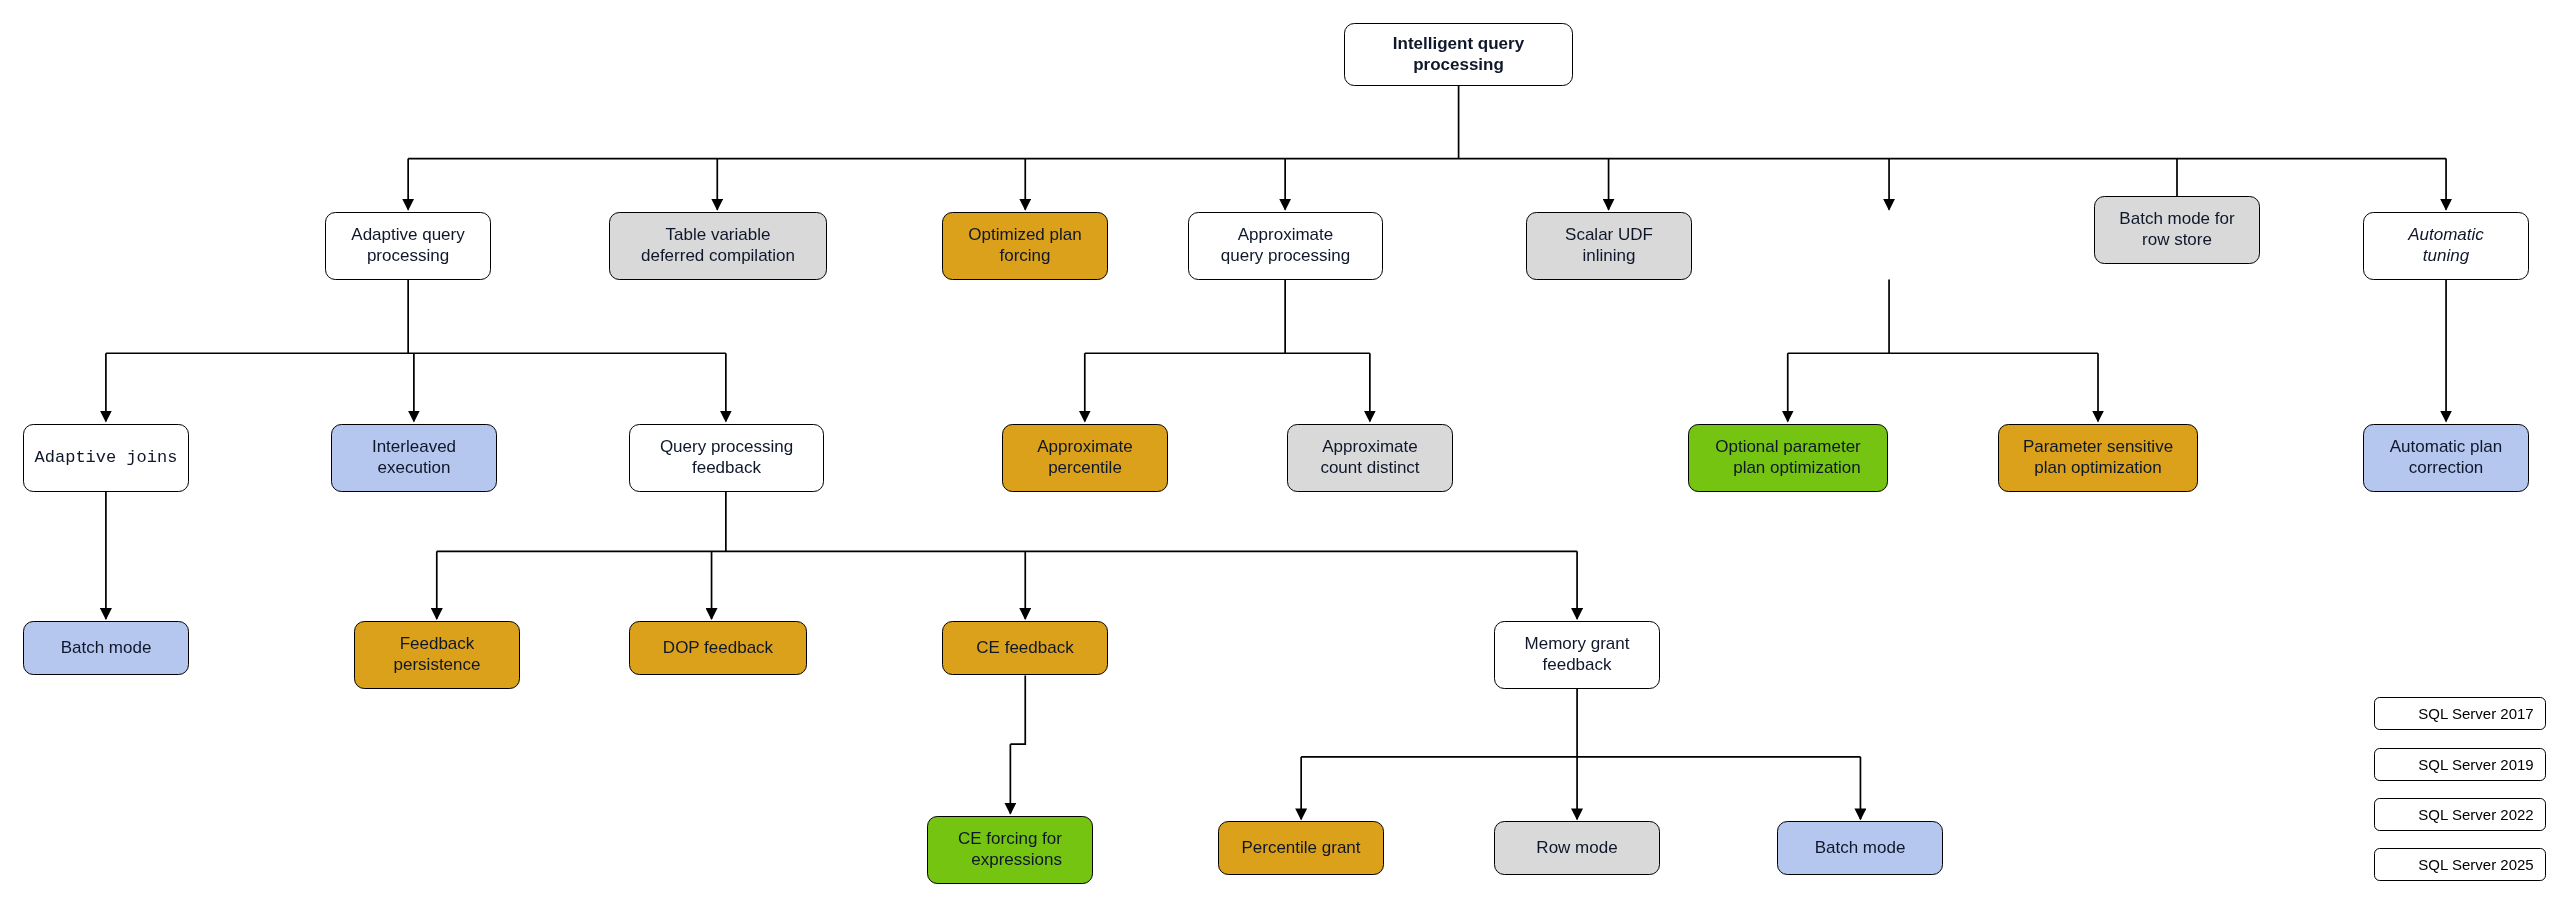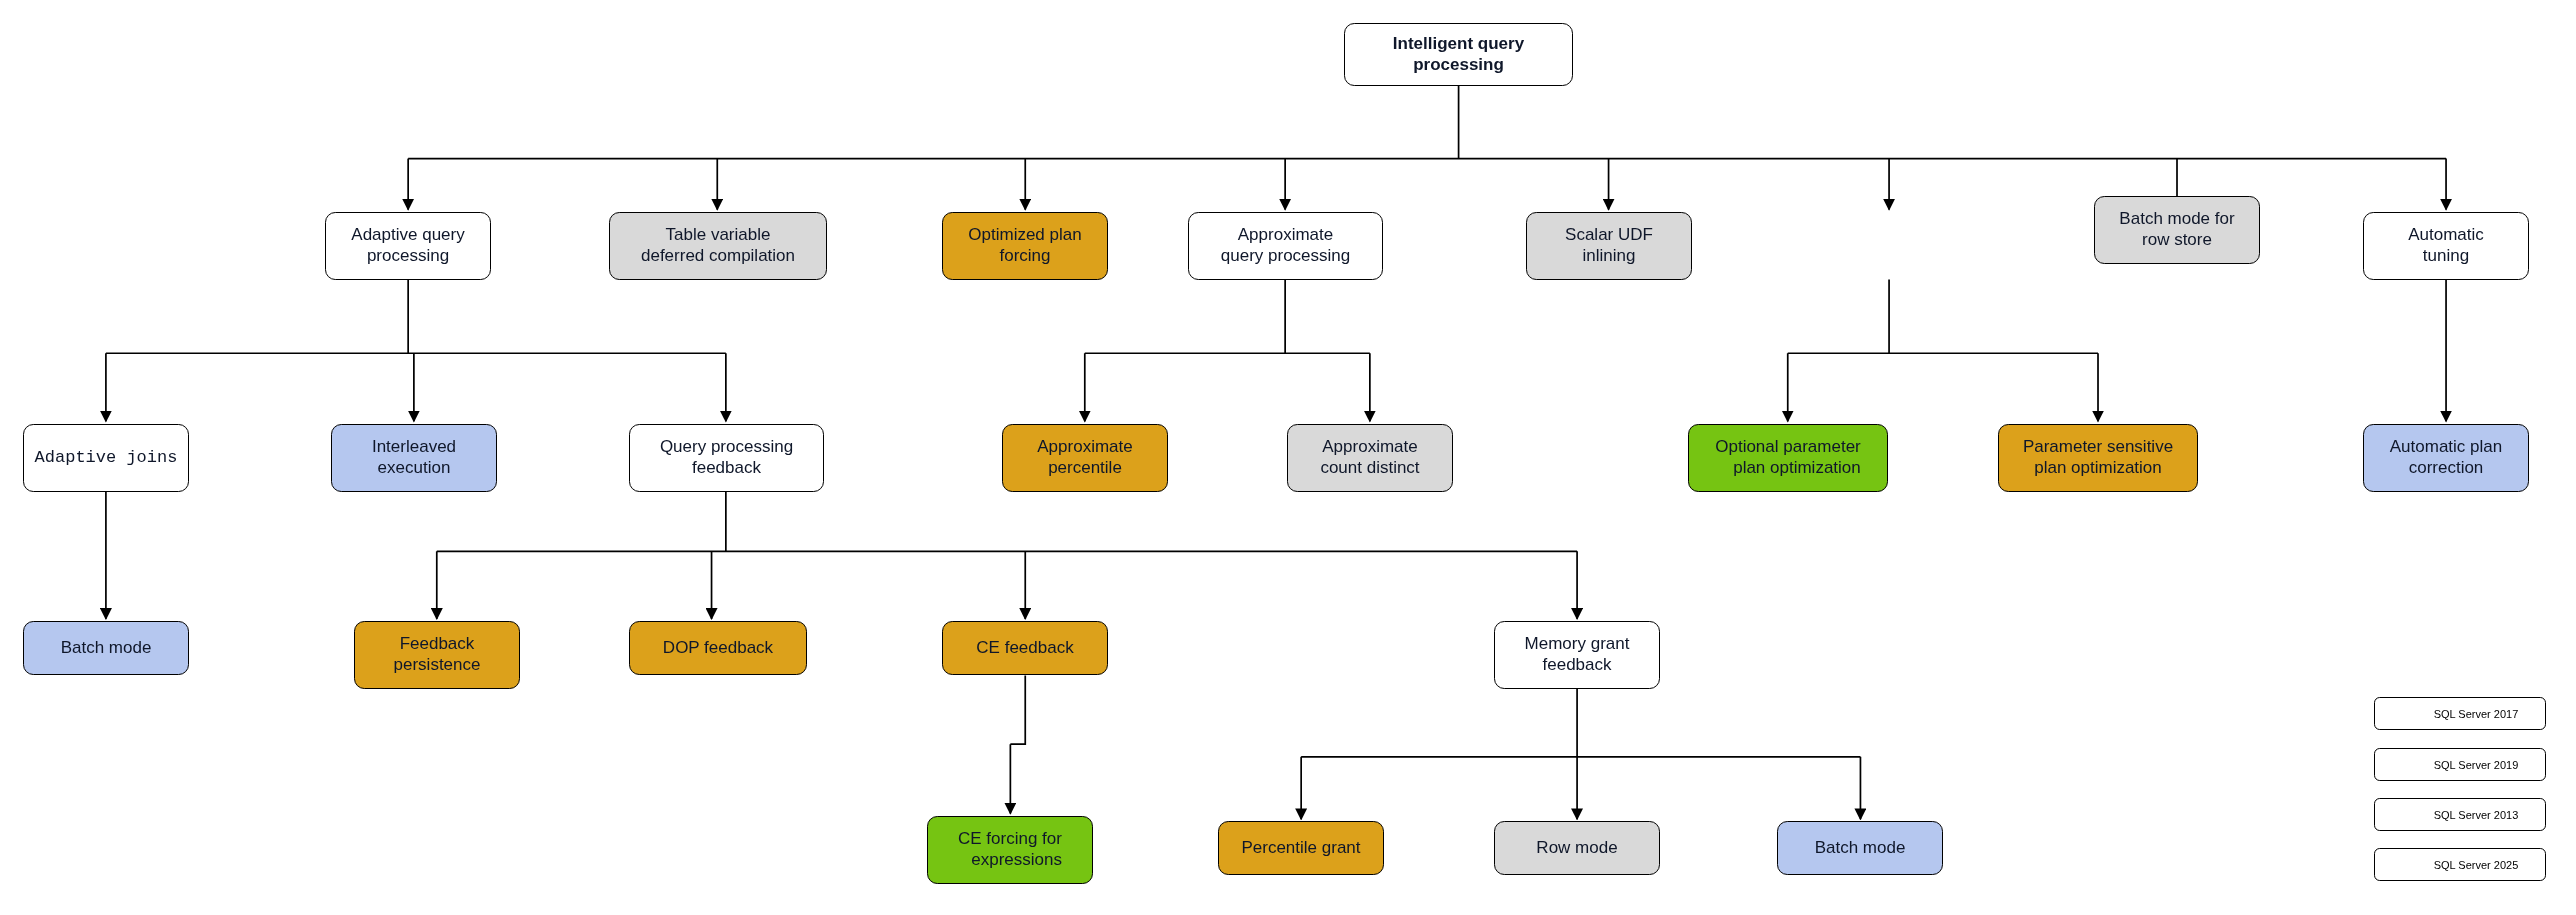"Automatic" div.node { font-style: none -> italic }
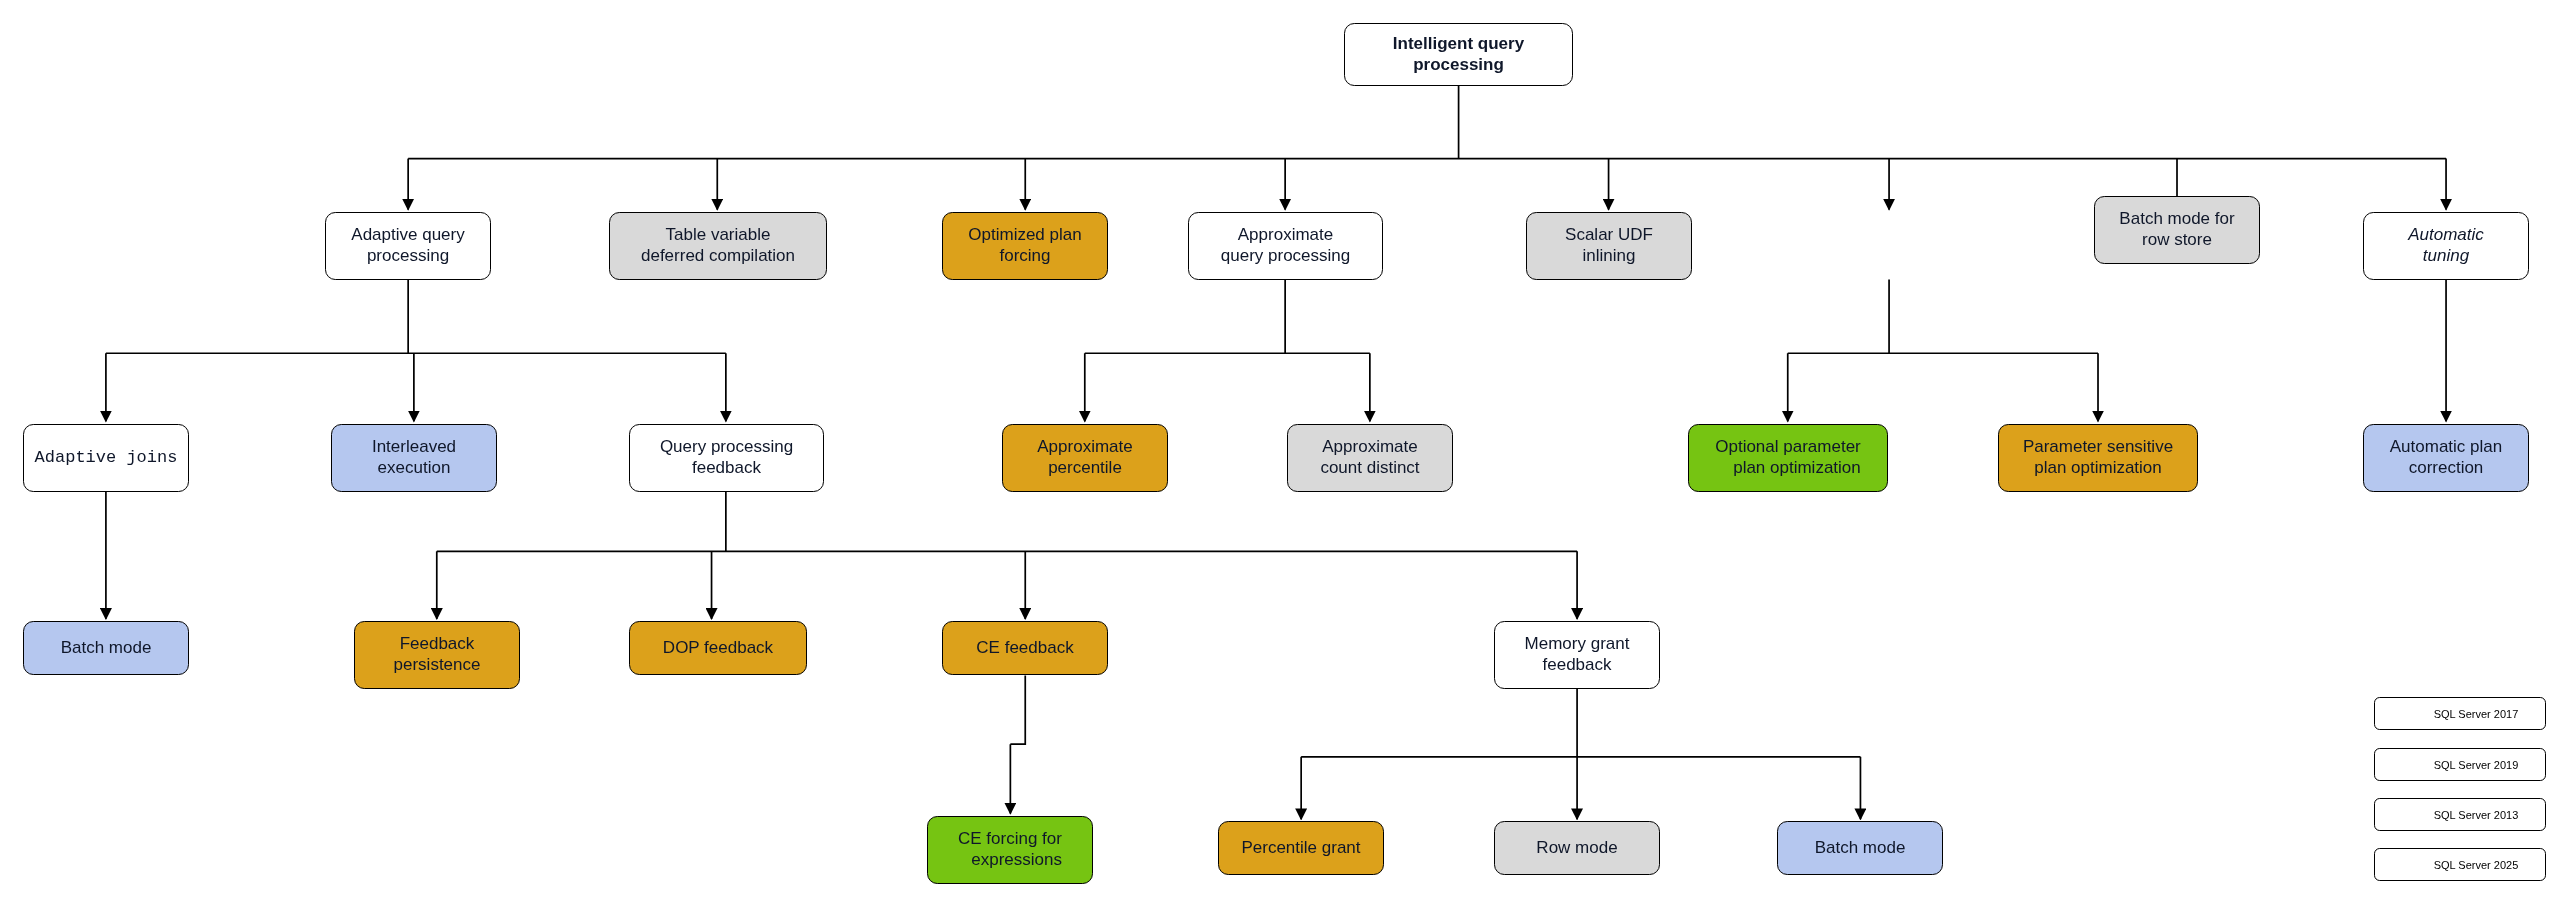"SQL Server 2017" .legend-item { font-size: 11px -> 15px }
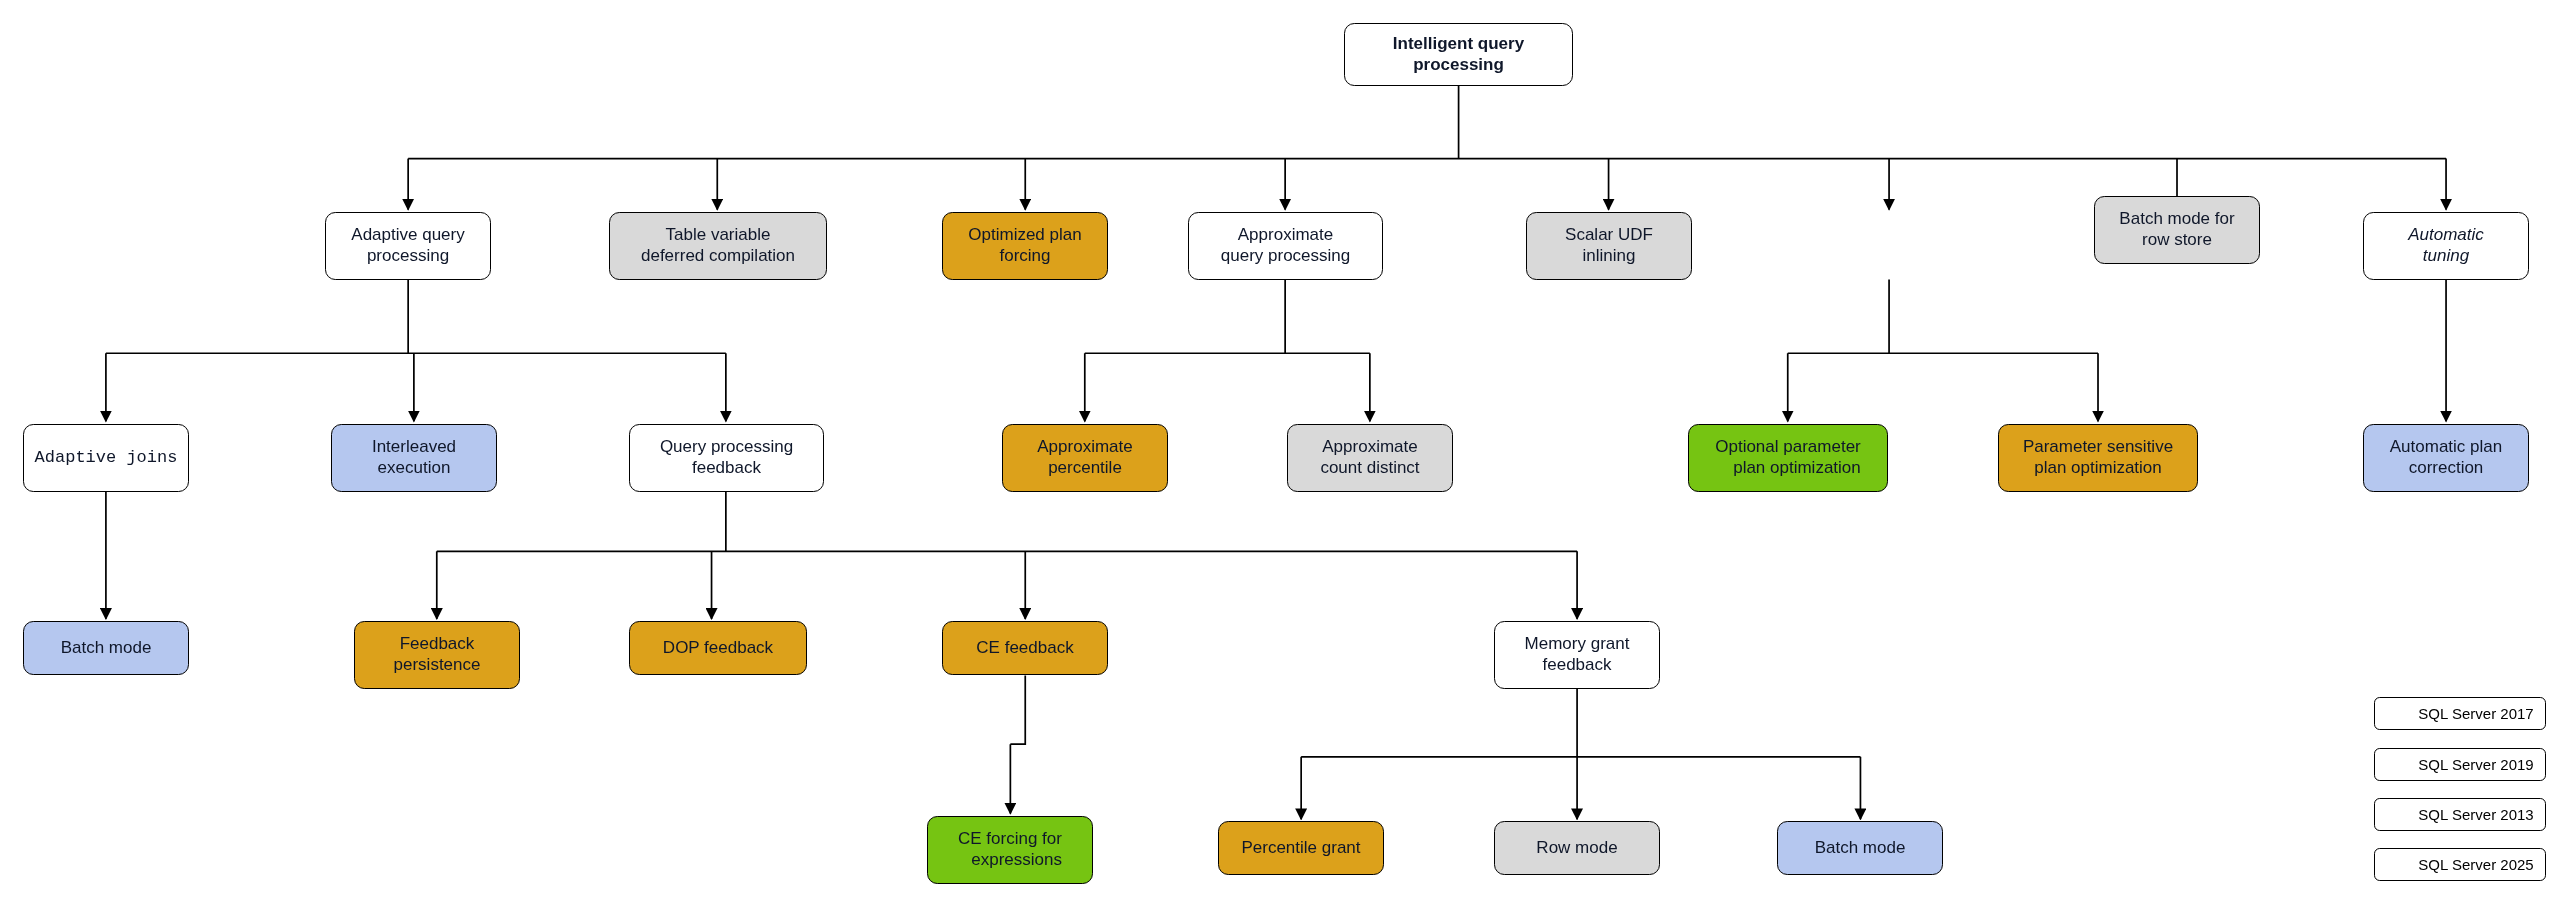"SQL Server 2013" div.legend-item { text: 2013 -> 2022 }
